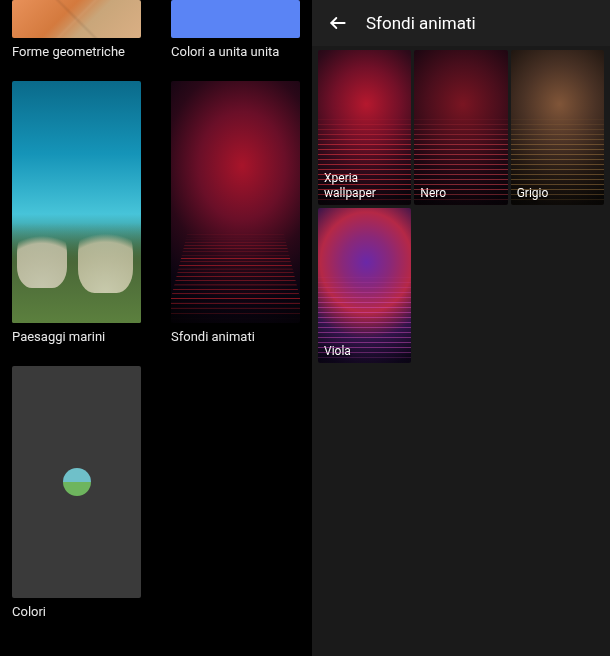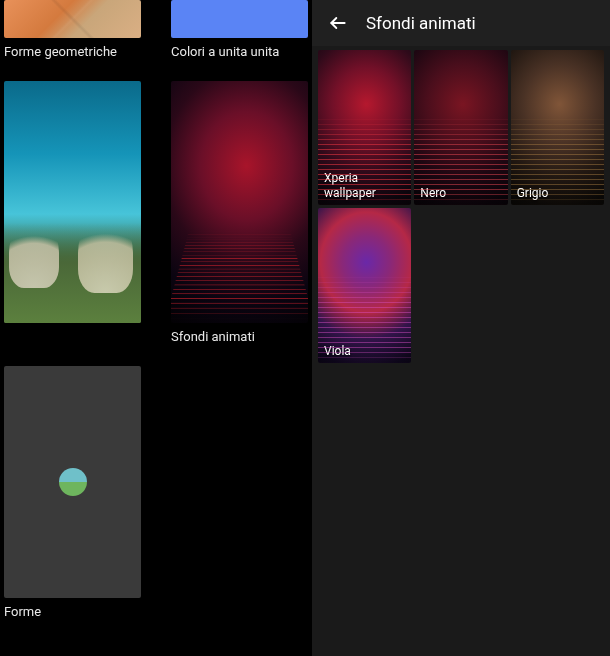"Forme geometriche" .left-panel { padding: 0 4px -> 0 12px }
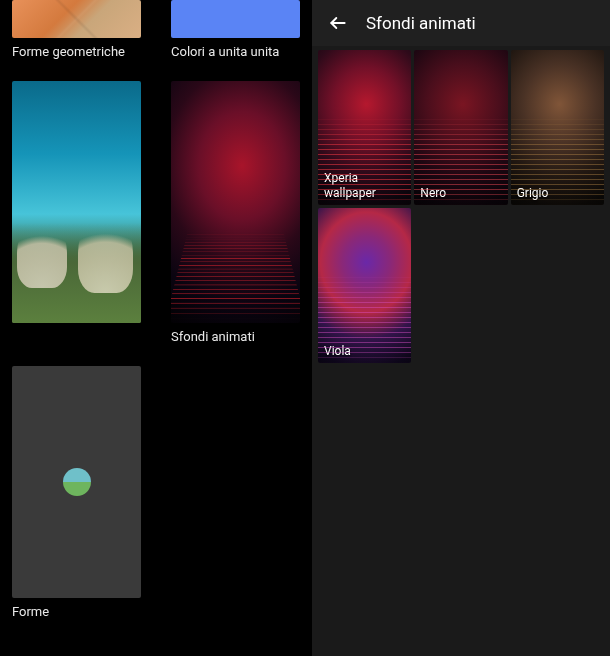"Paesaggi marini" div.cat-label { html: none -> <div>Paesaggi marini</div> }
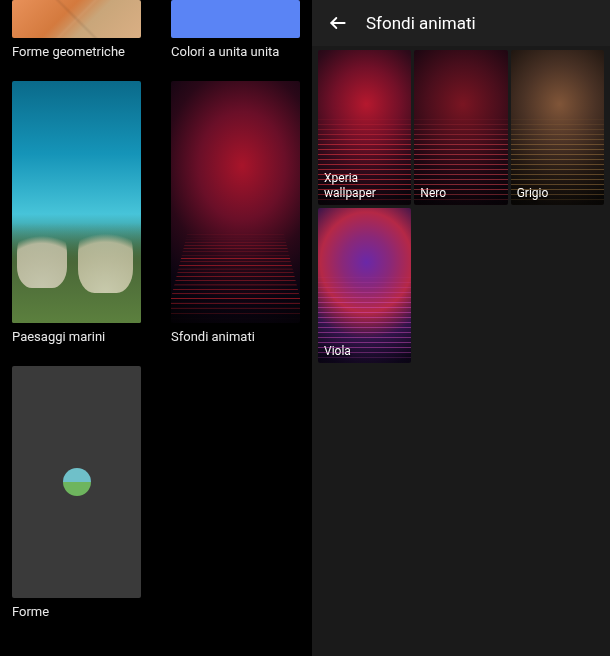"Forme" div.cat-label { text: Forme -> Colori }
